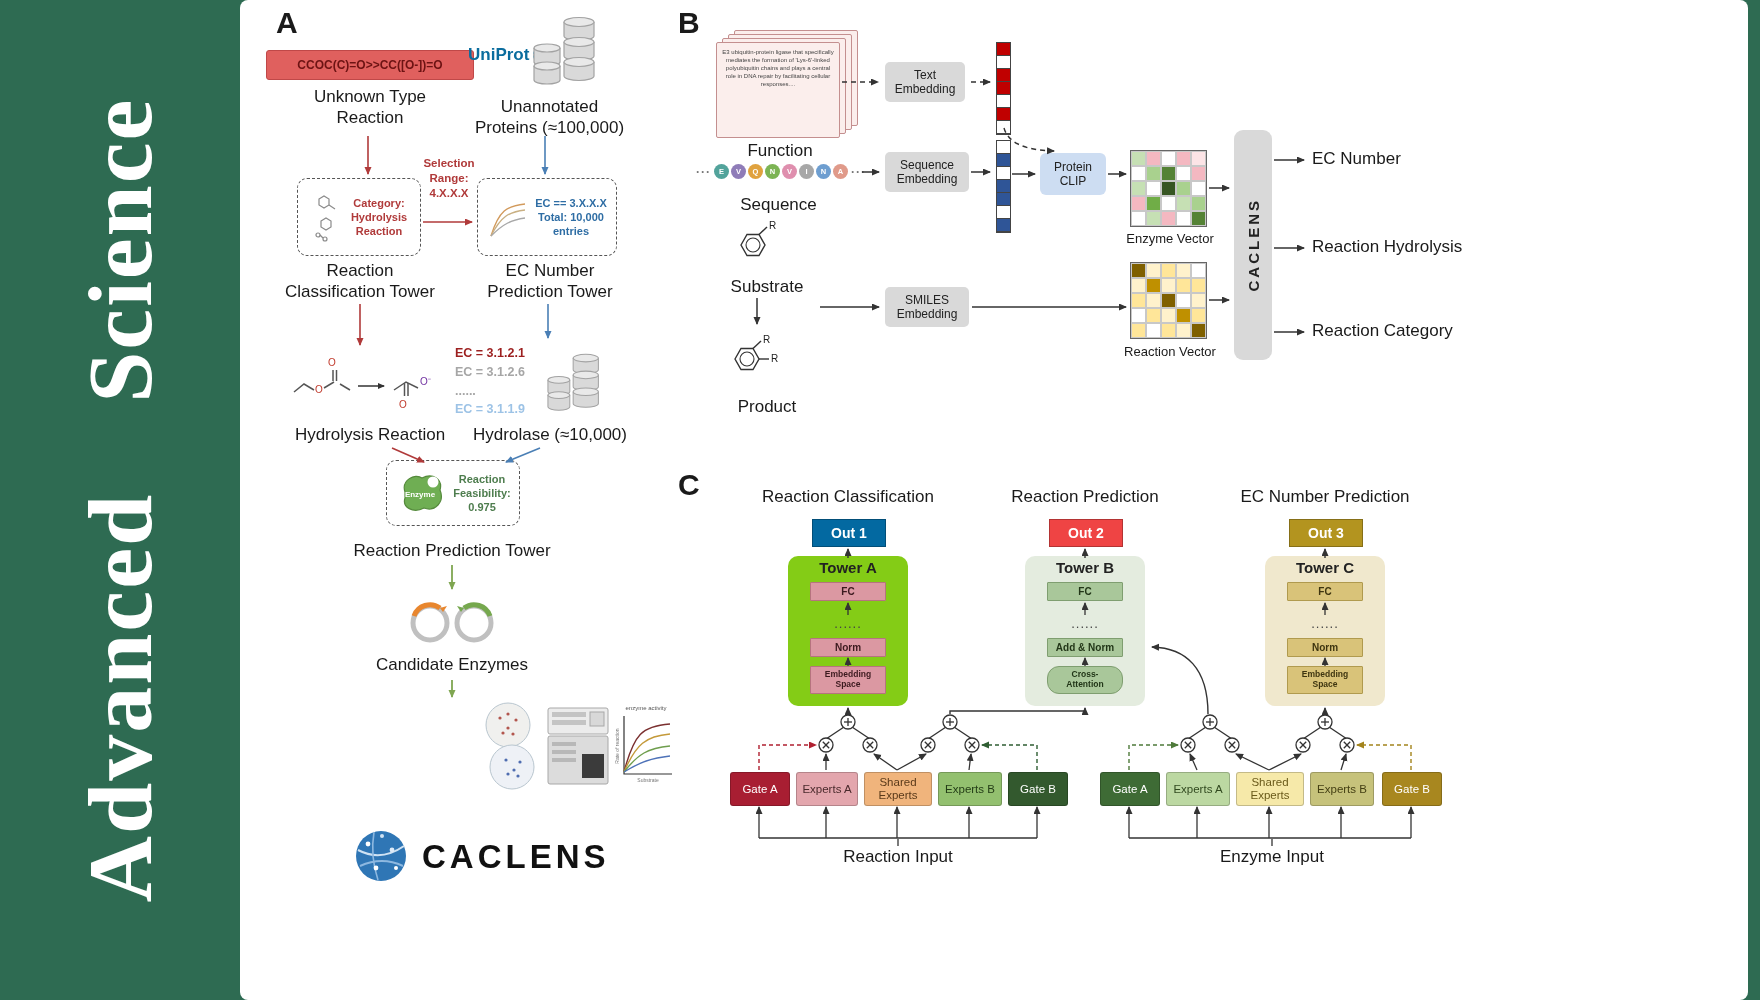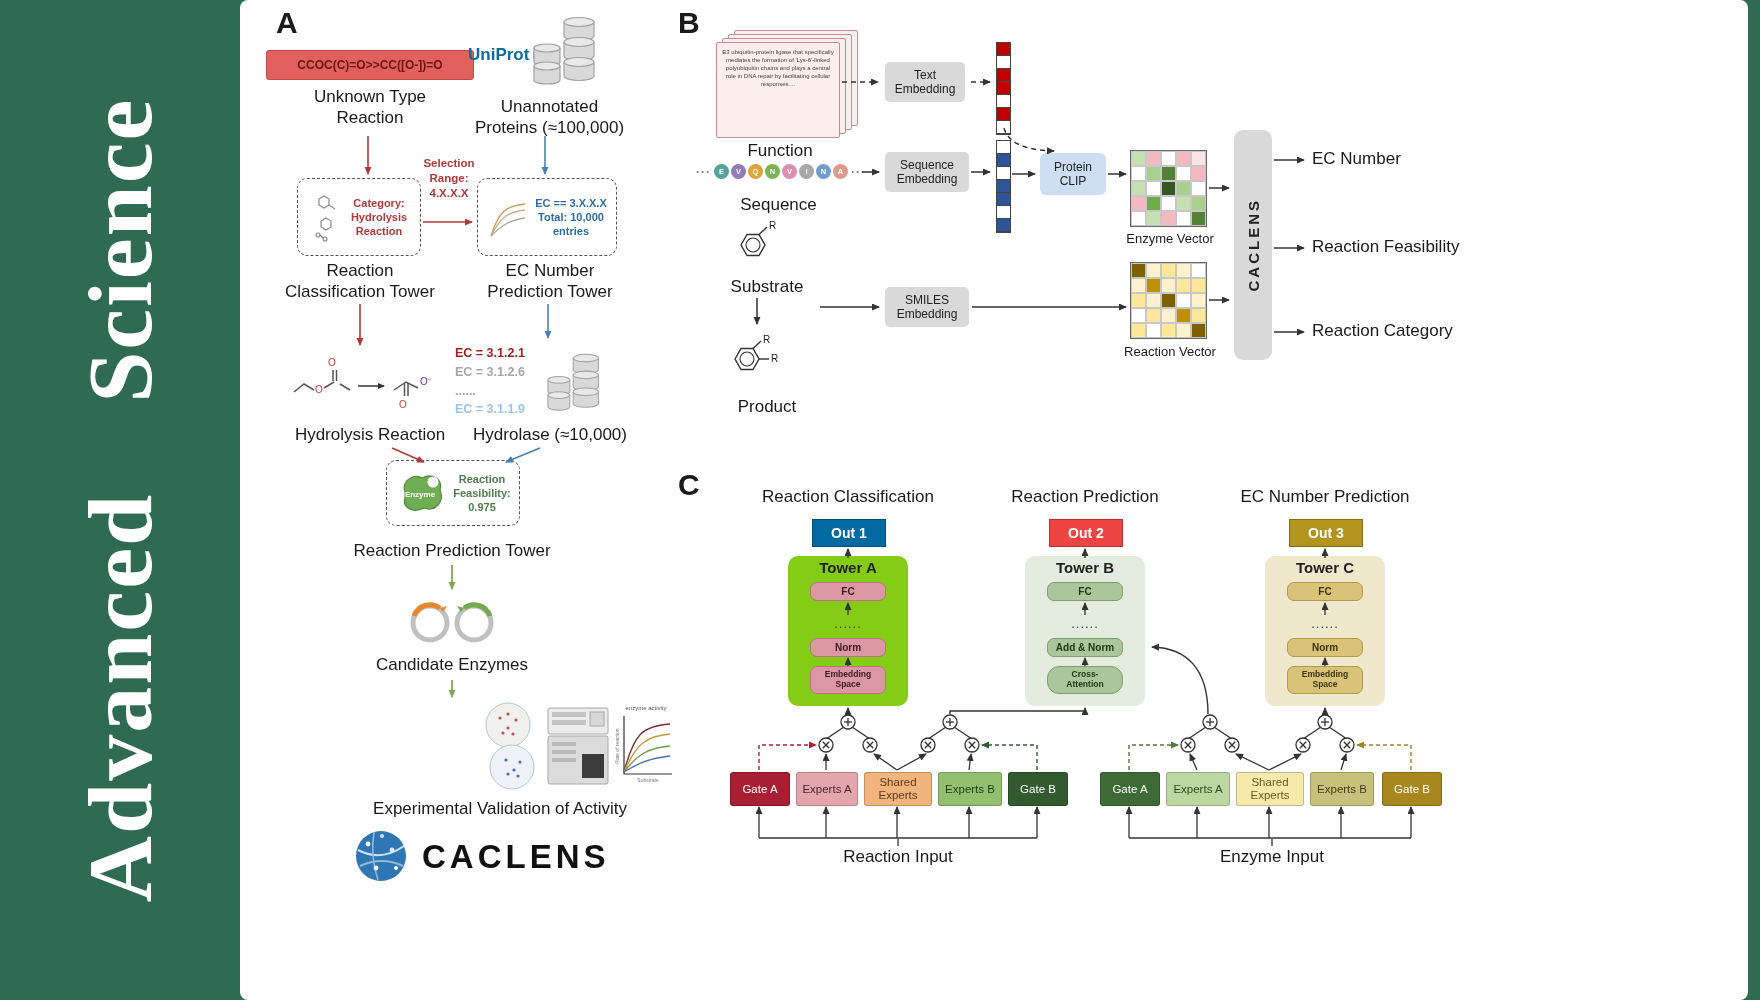"Reaction Feasibility" div.out-label { text: Feasibility -> Hydrolysis }
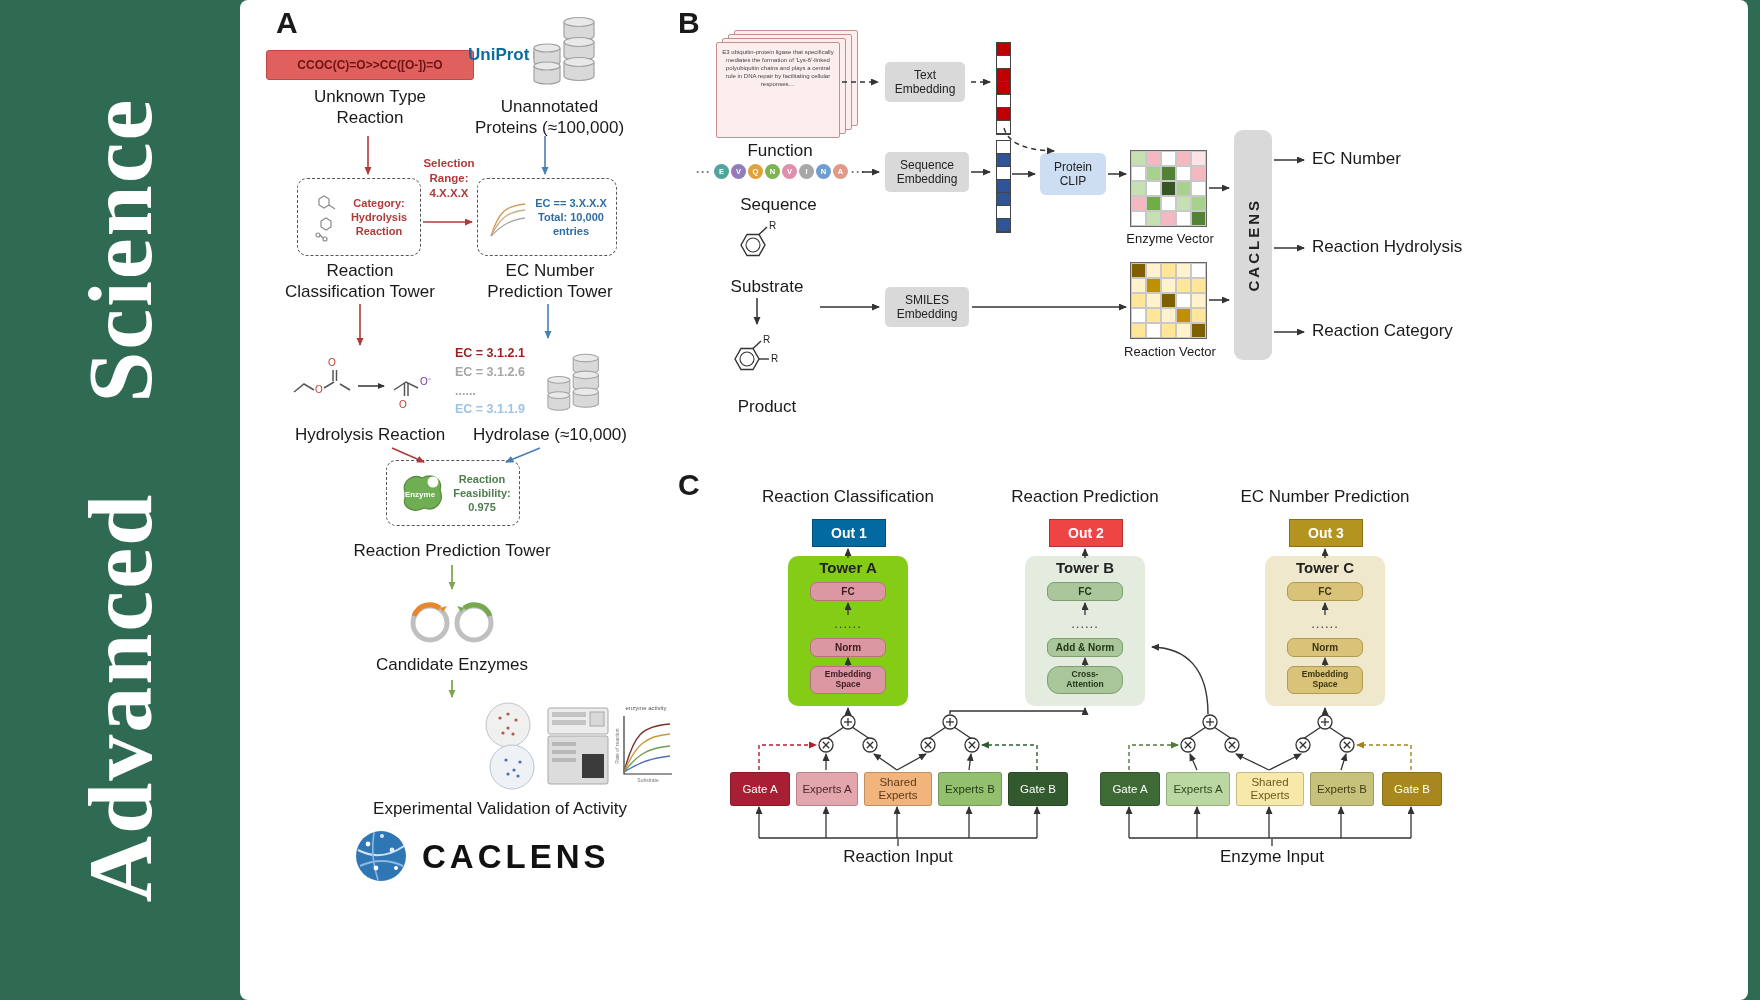"FC" .tbox { border-radius: 7px -> 1px }
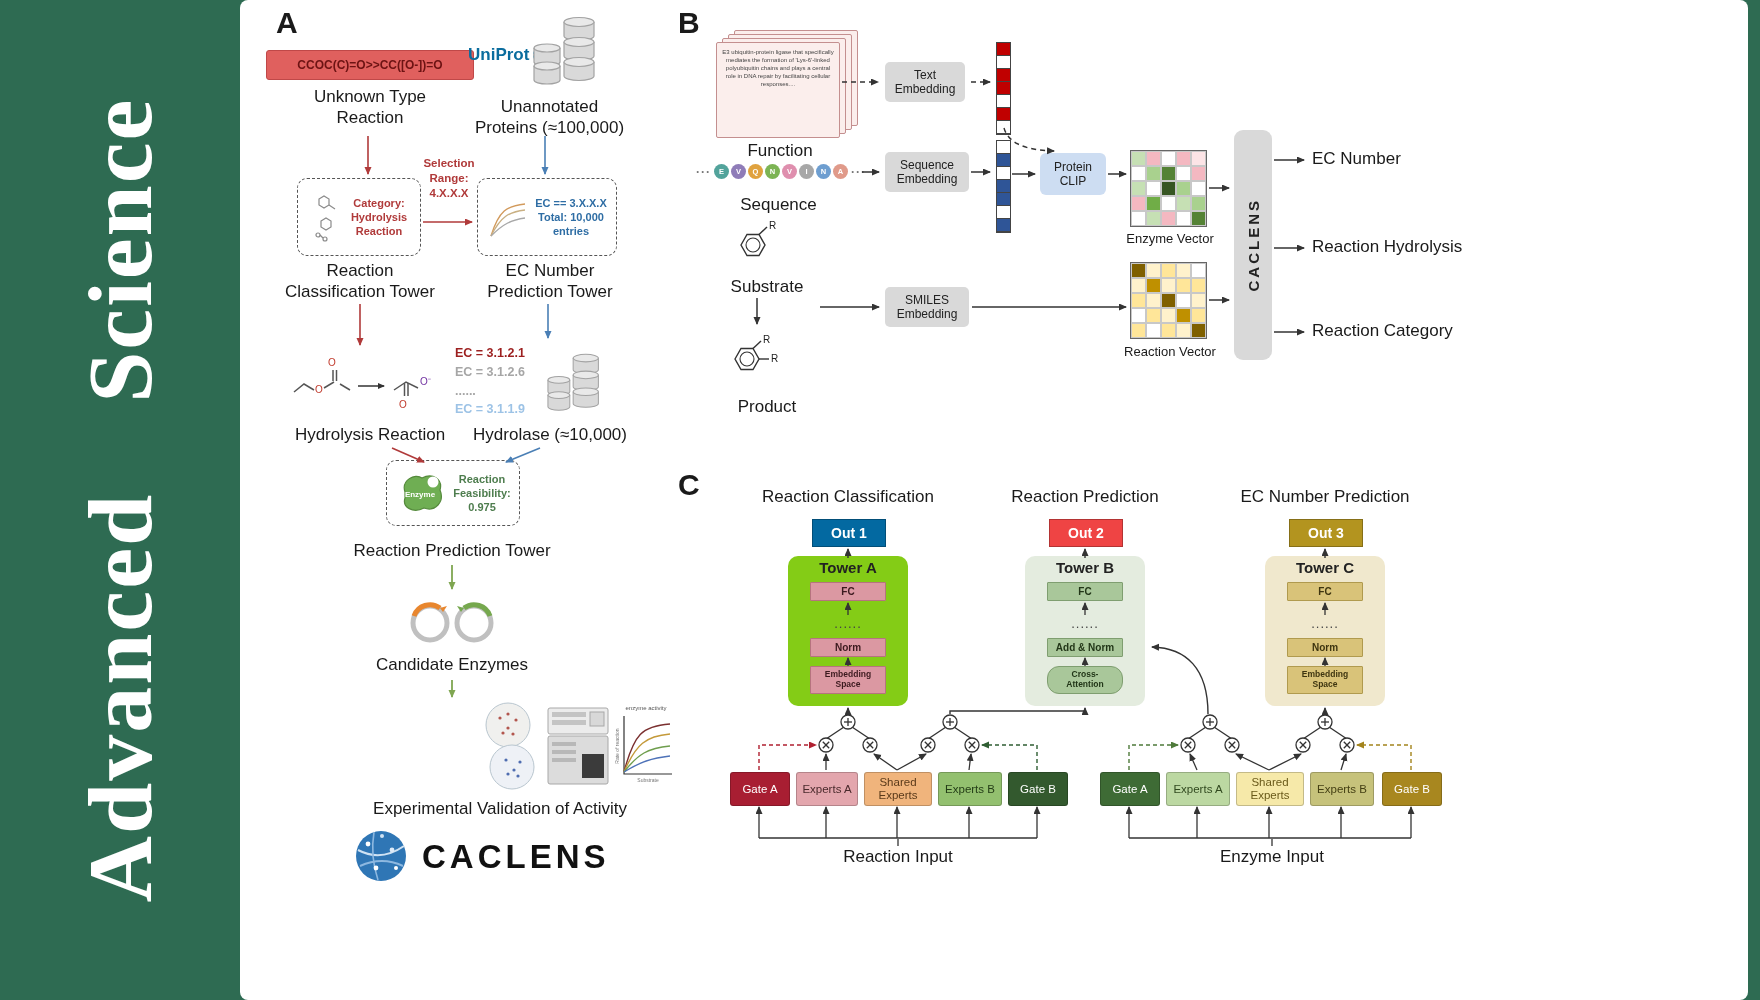"Experimental Validation of Activity" div.lbl { html: <div>Experimental Validation of Activity</div> -> none }
